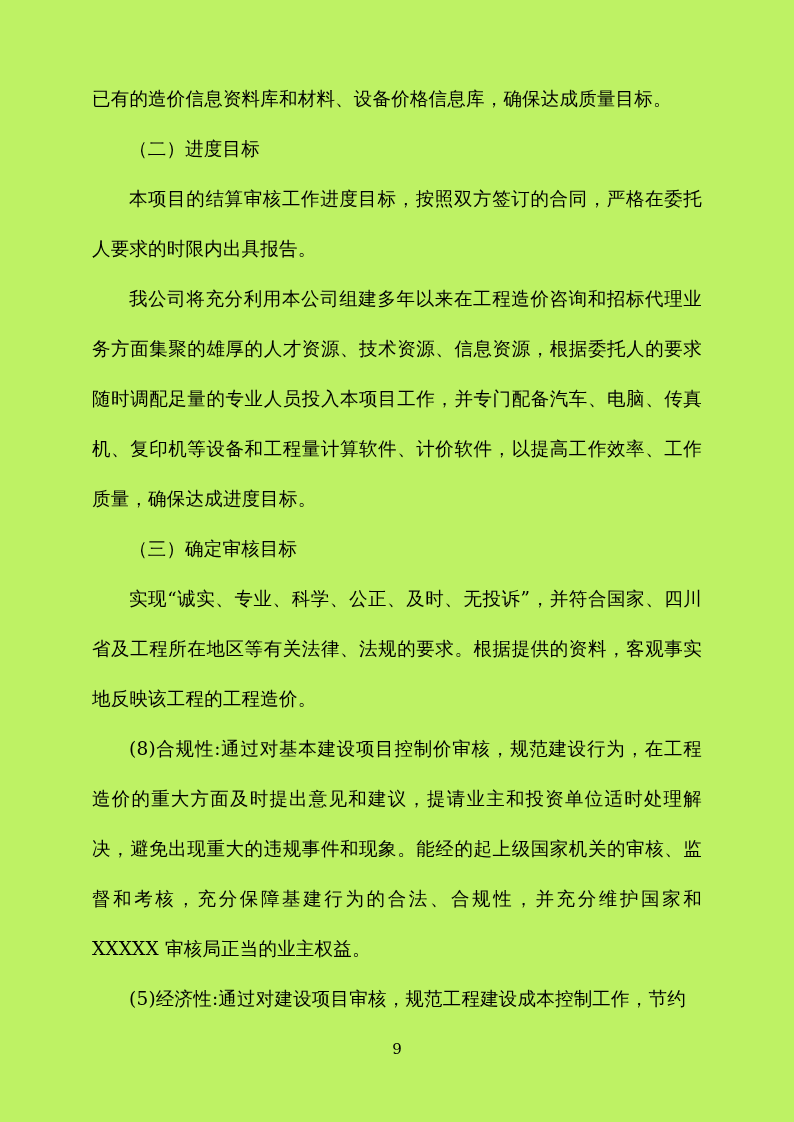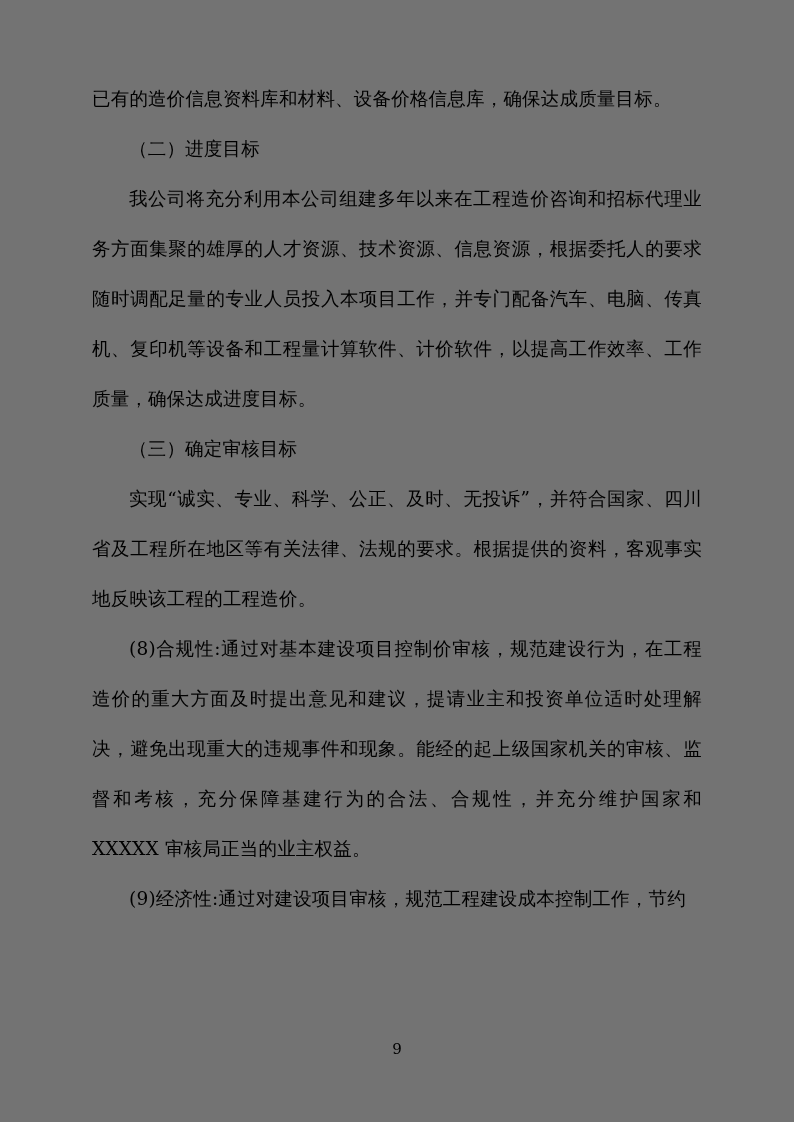"已有的造价信息资料库和材料、设备价格信息库，确保达成质量目标。" .page { background: #737373 -> #bef264 }
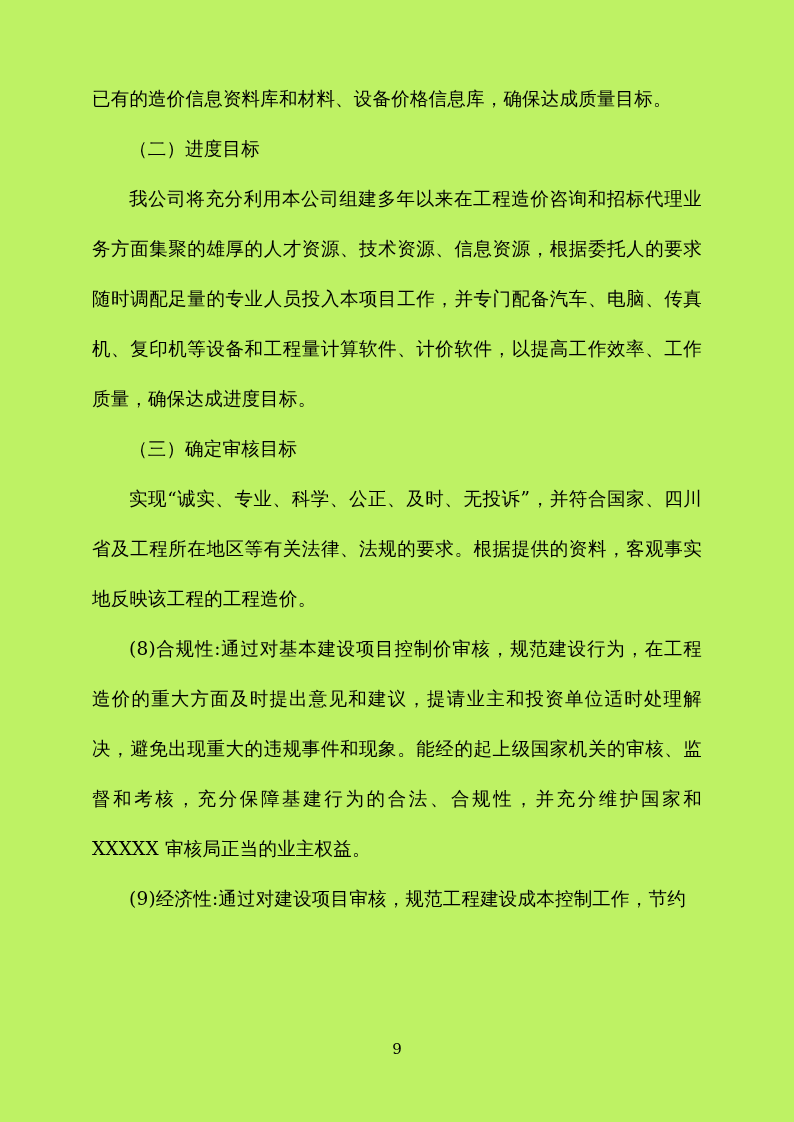"本项目的结算审核工作进度目标，按照双方签订的合同，严格在委托人要求的时限内出具报" p.indent { html: none -> <p>本项目的结算审核工作进度目标，按照双方签订的合同，严格在委托人要求的时限内出具报告。</p> }
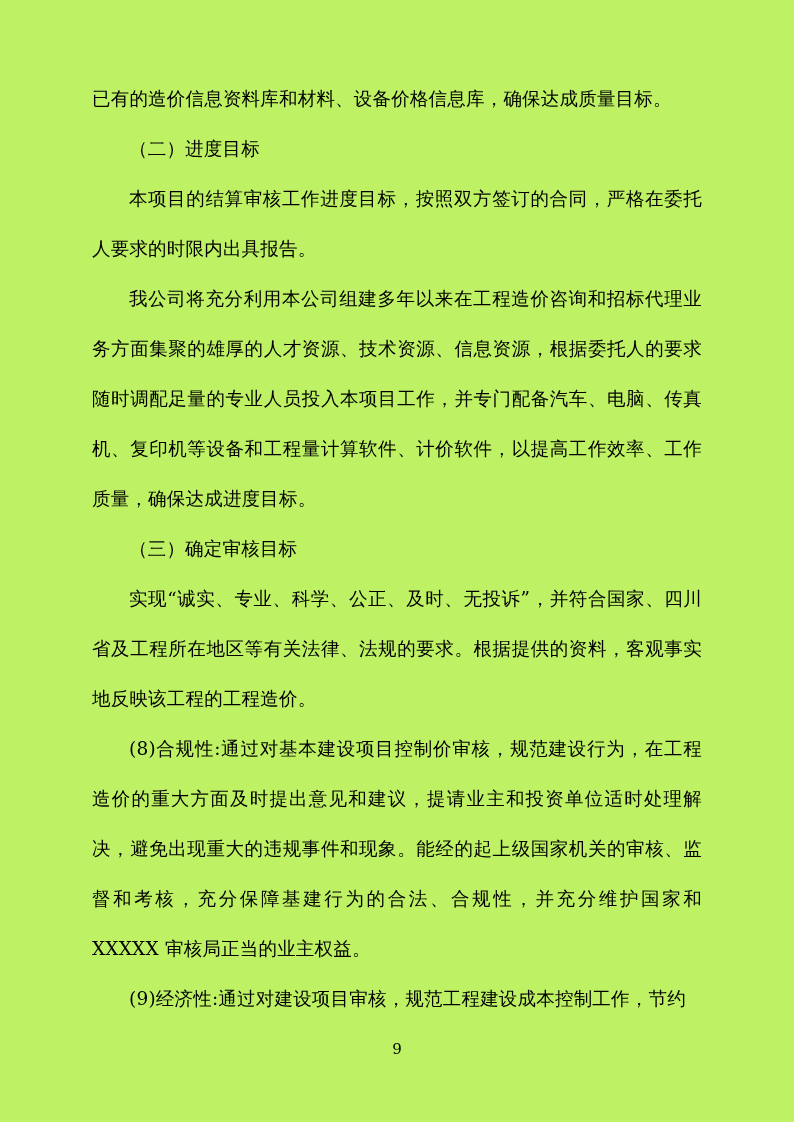"(9)经济性:通过对建设项目审核，规范工程建设成本控制工作，节约" p.indent { text: 9 -> 5 }
